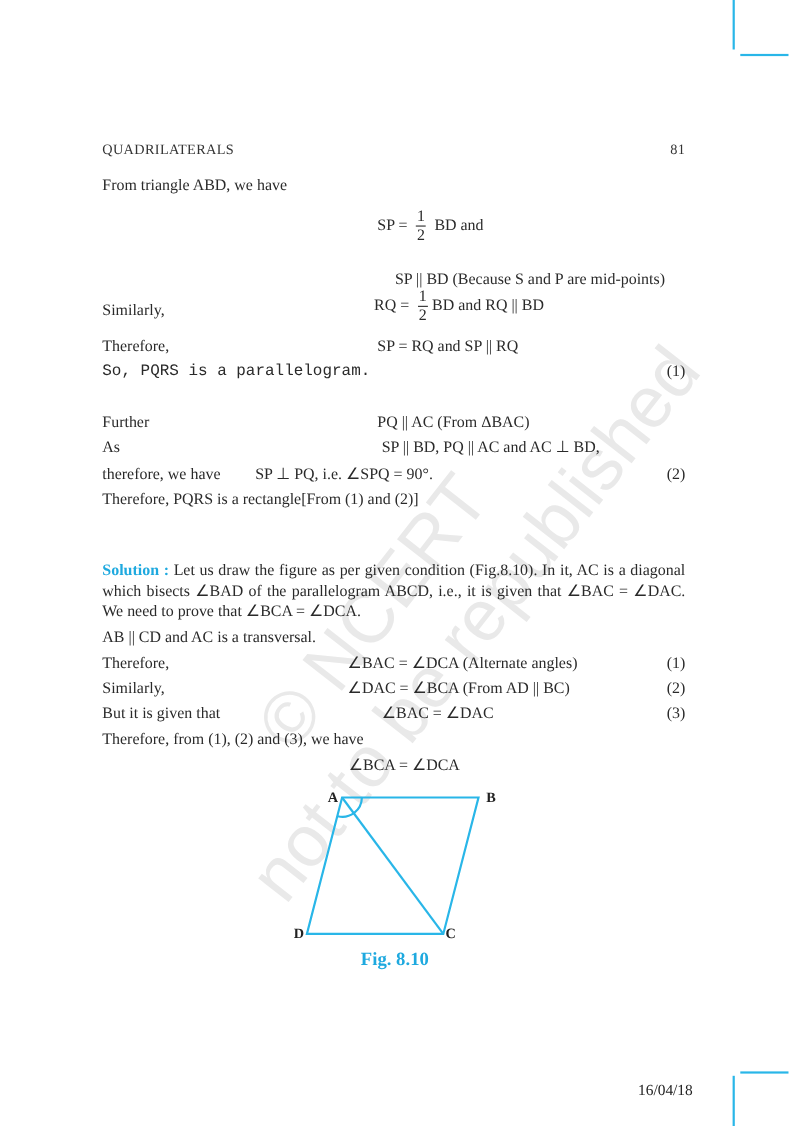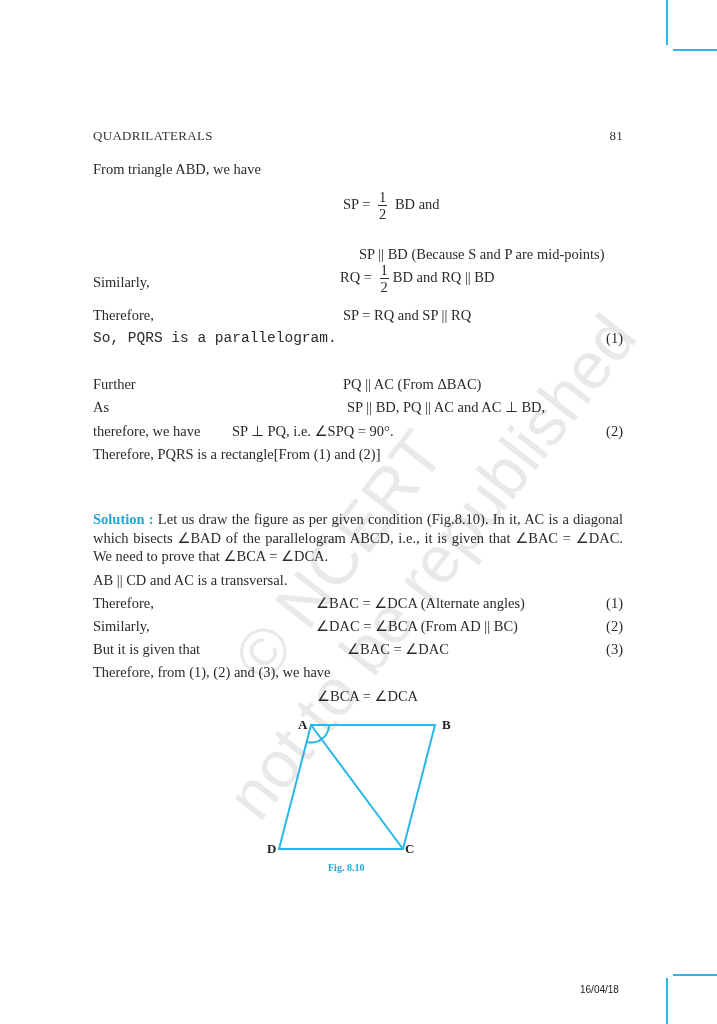"Fig. 8.10" .caption { font-size: 10px -> 17px }
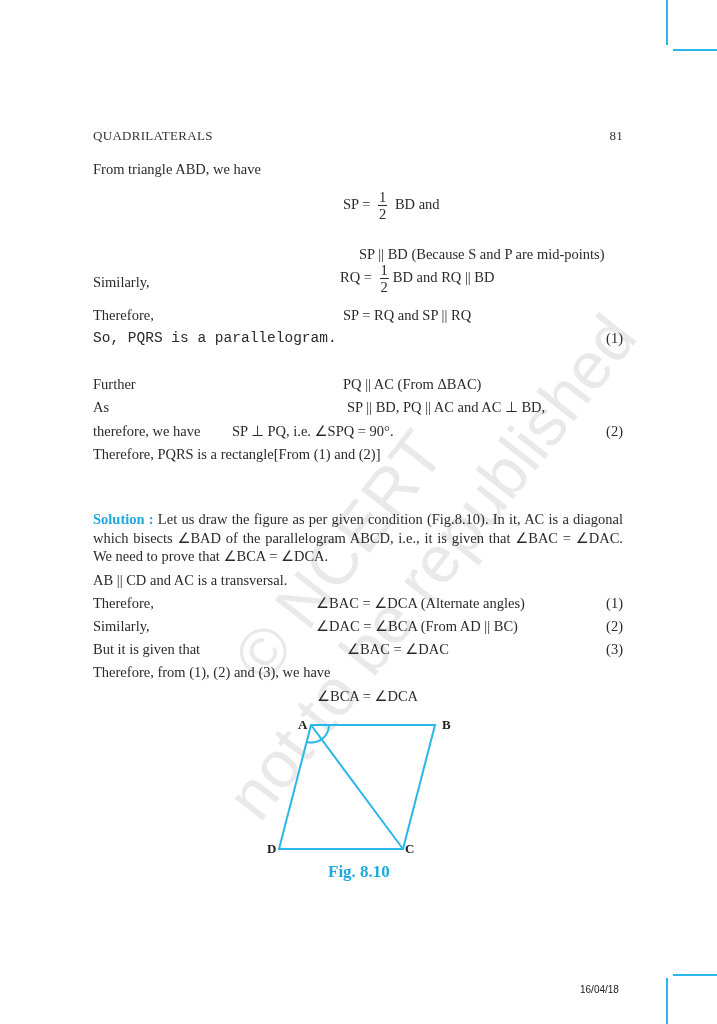"16/04/18" .date { font-family: Liberation Sans, sans-serif -> Liberation Serif, serif; font-size: 10px -> 14px }
